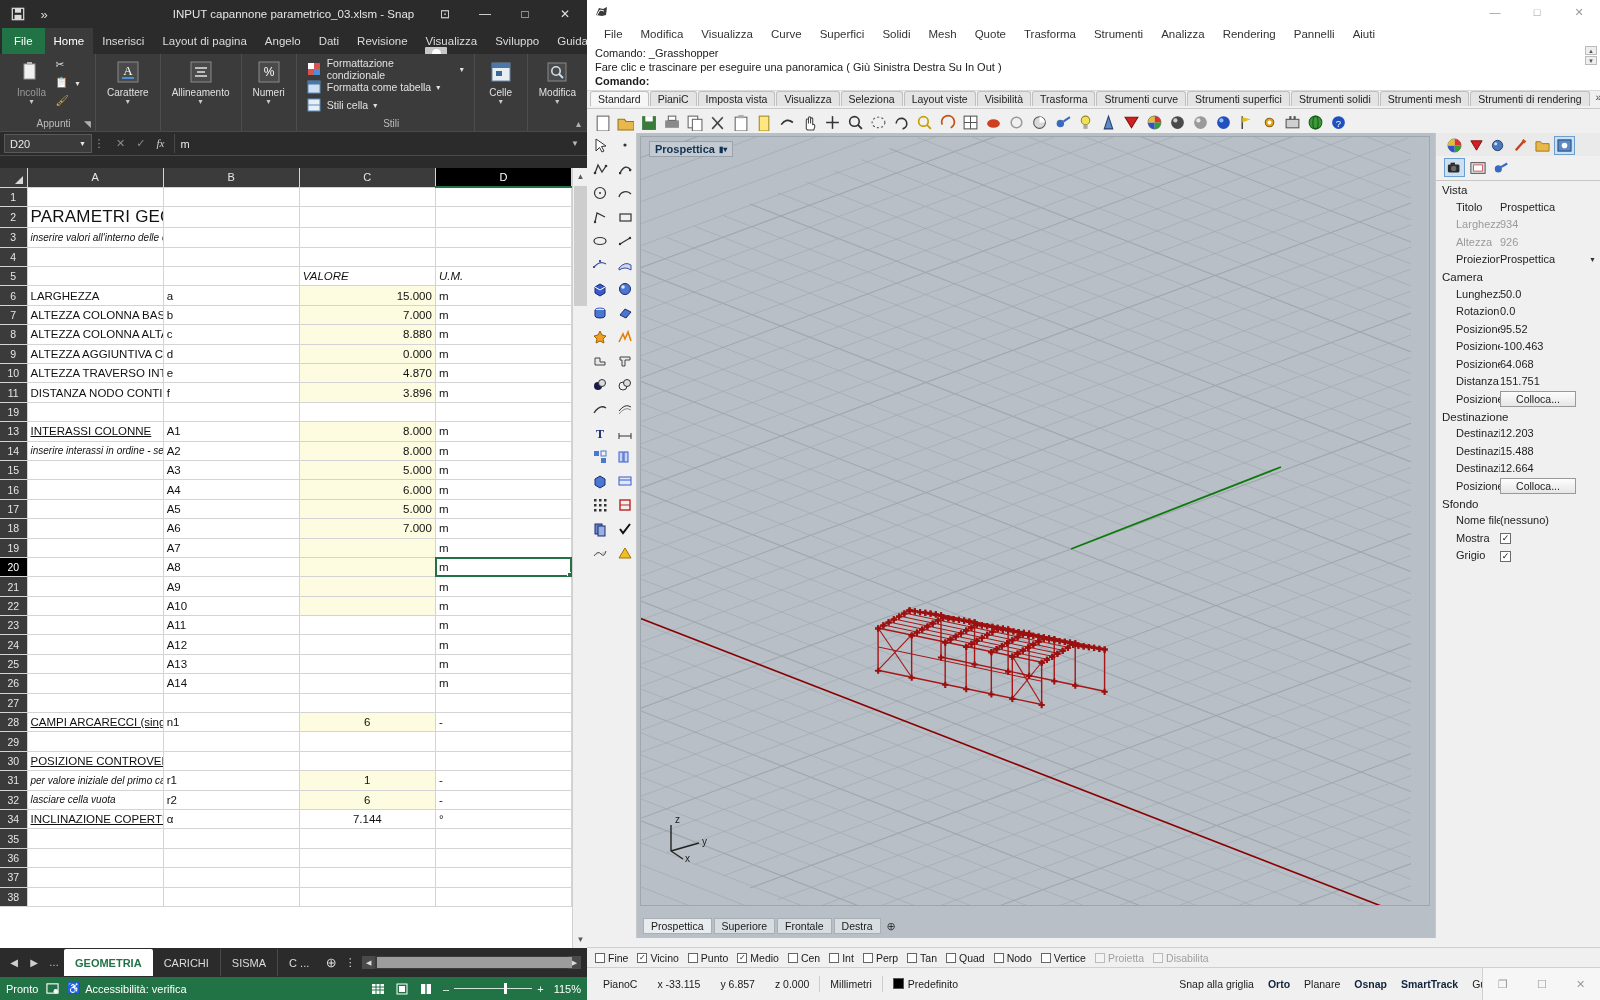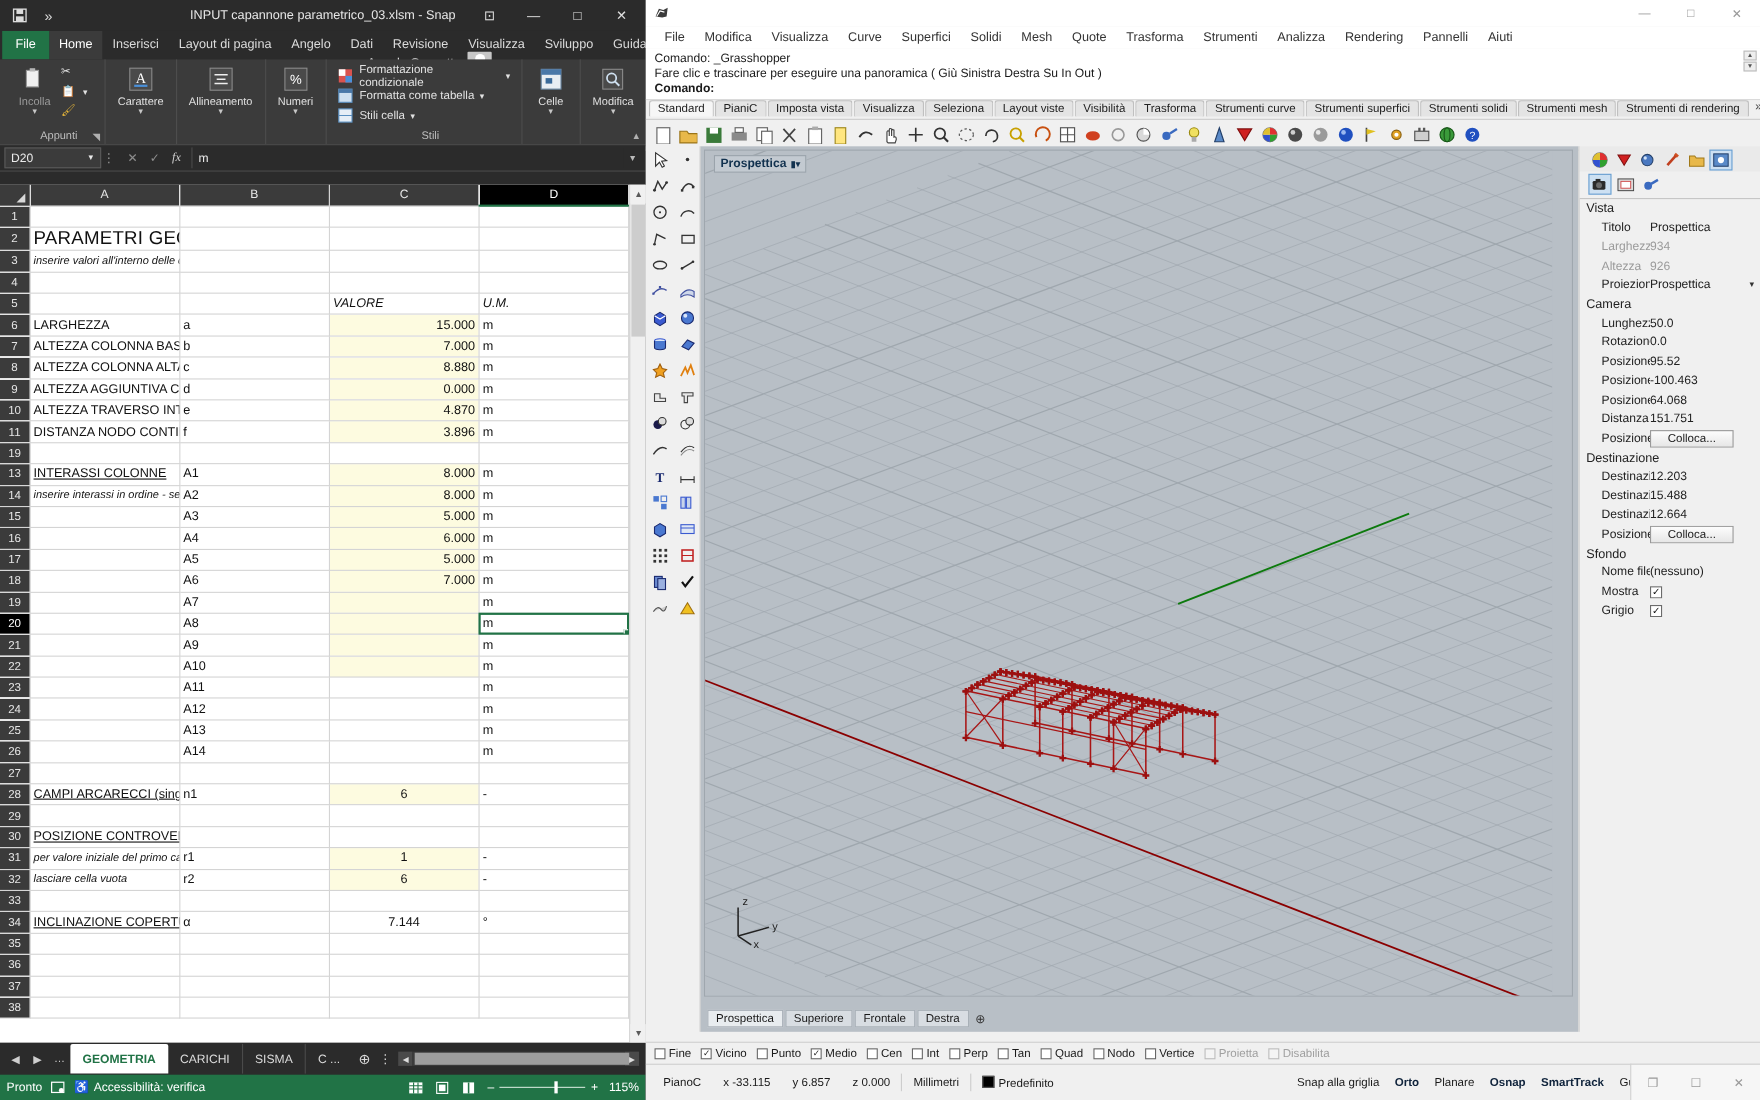"33" tr { html: <tr> <td>33</td> <td></td> <td></td> <td></td> <td></td> </tr> -> none }
